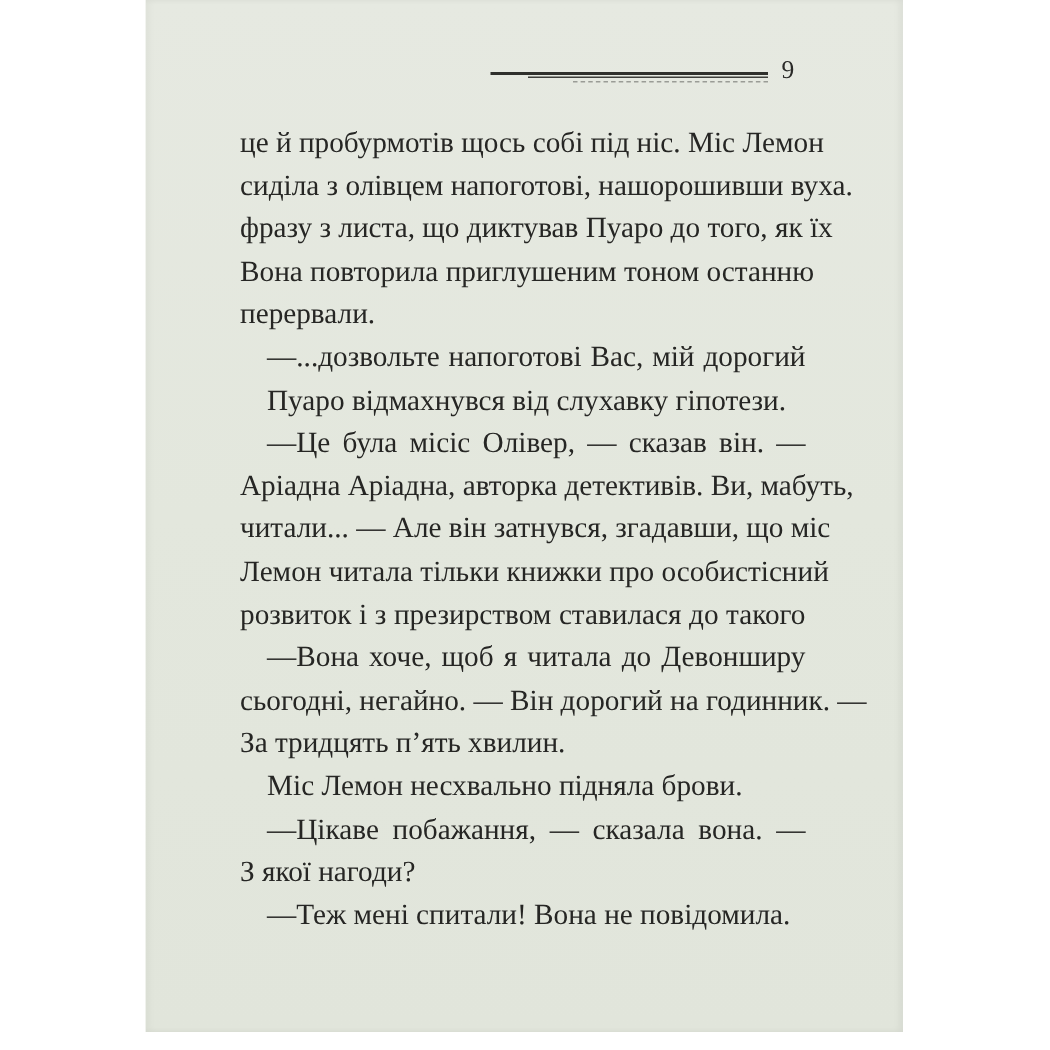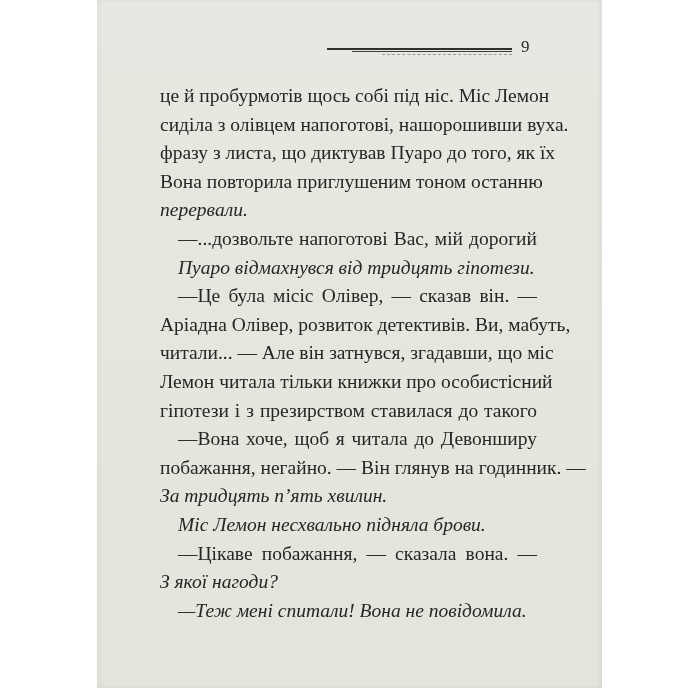"перервали." .line.last { font-style: italic -> none }
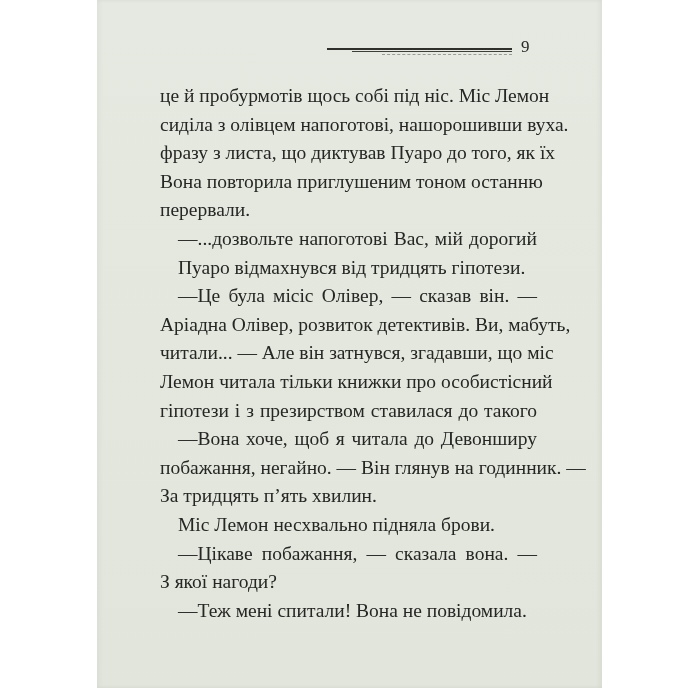"Пуаро відмахнувся від тридцять гіпотези." span.line { text: тридцять -> слухавку }
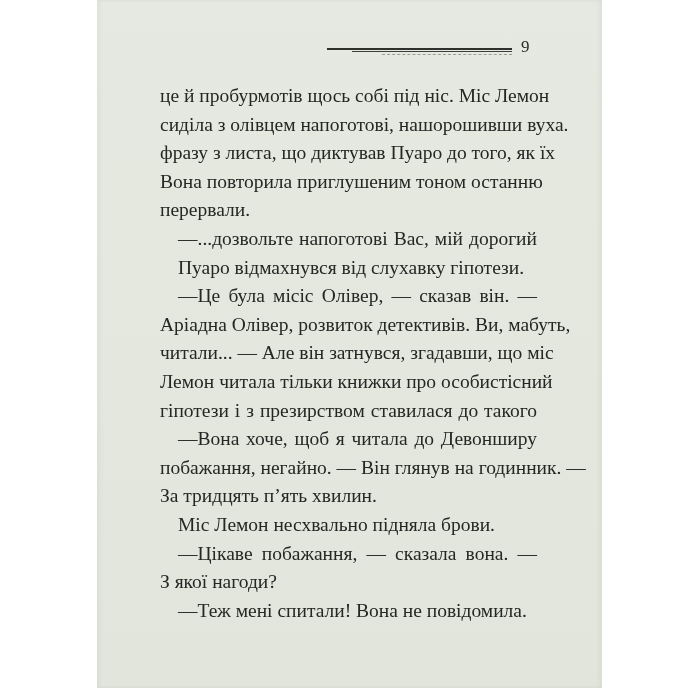"Аріадна Олівер, розвиток детективів. Ви," span.line { text: Олівер, розвиток -> Аріадна, авторка }
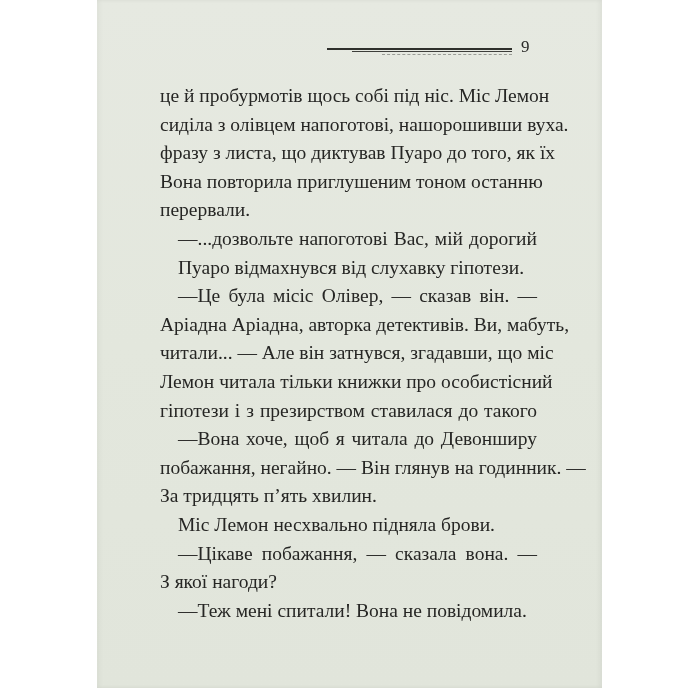"гіпотези і з презирством ставилася" span.line { text: гіпотези -> розвиток }
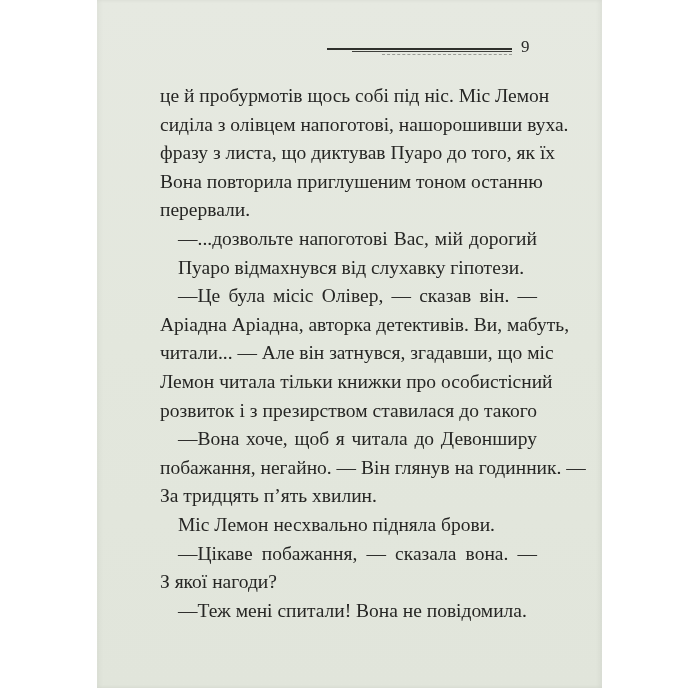"побажання, негайно. — Він глянув" span.line { text: побажання, негайно. — Він глянув -> сьогодні, негайно. — Він дорогий }
